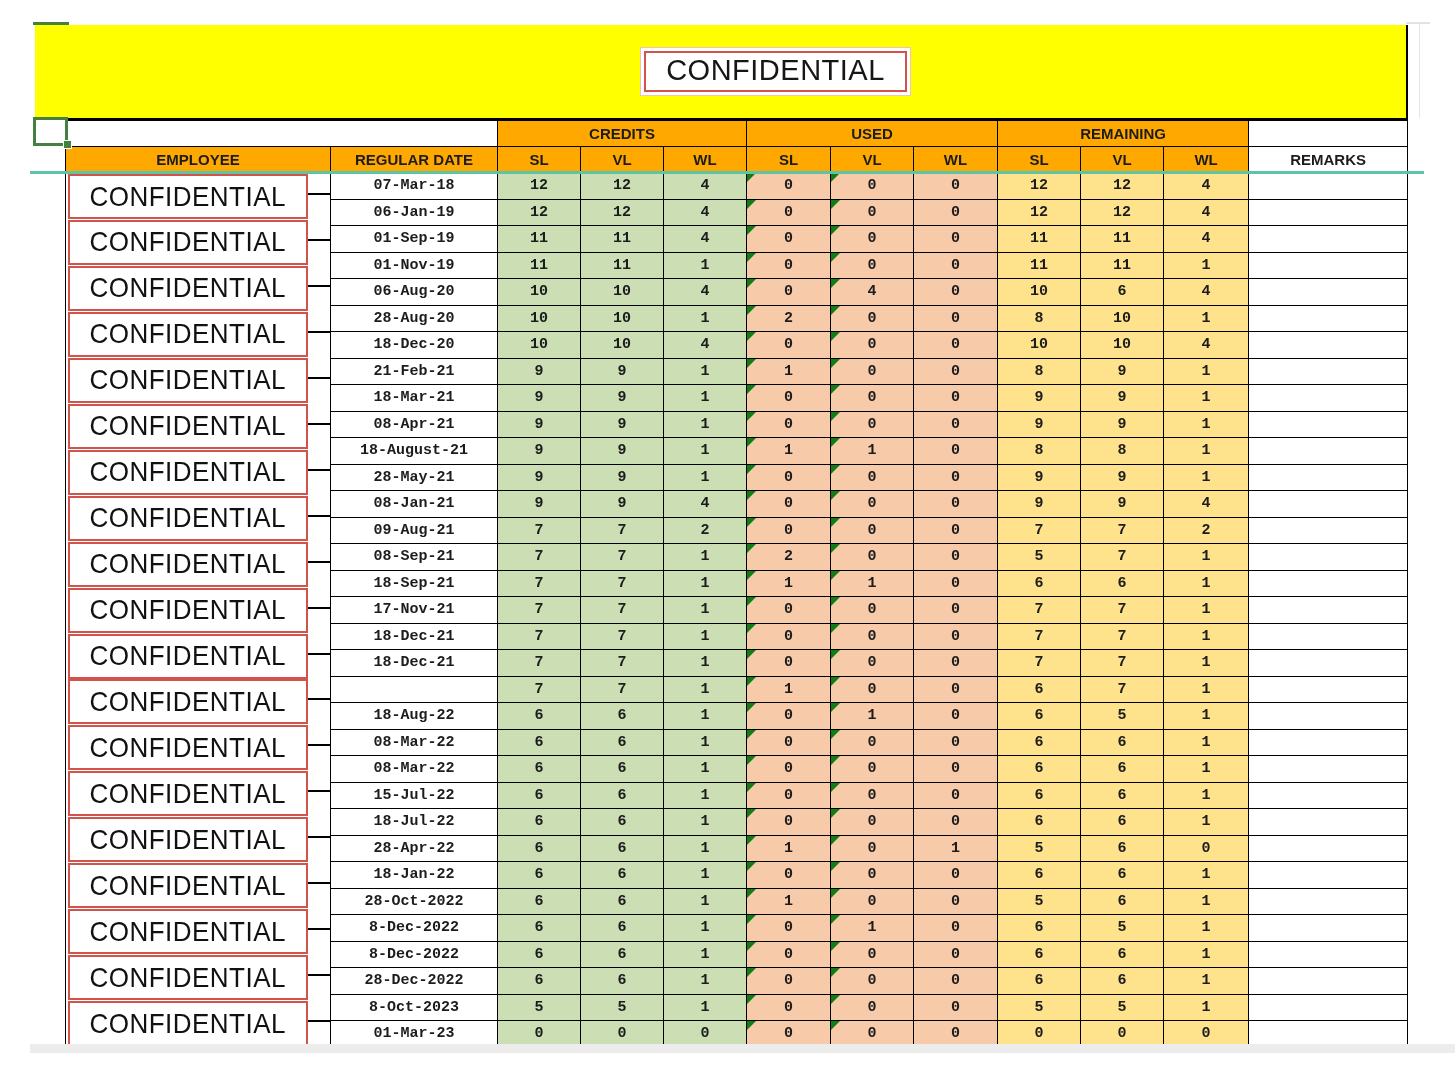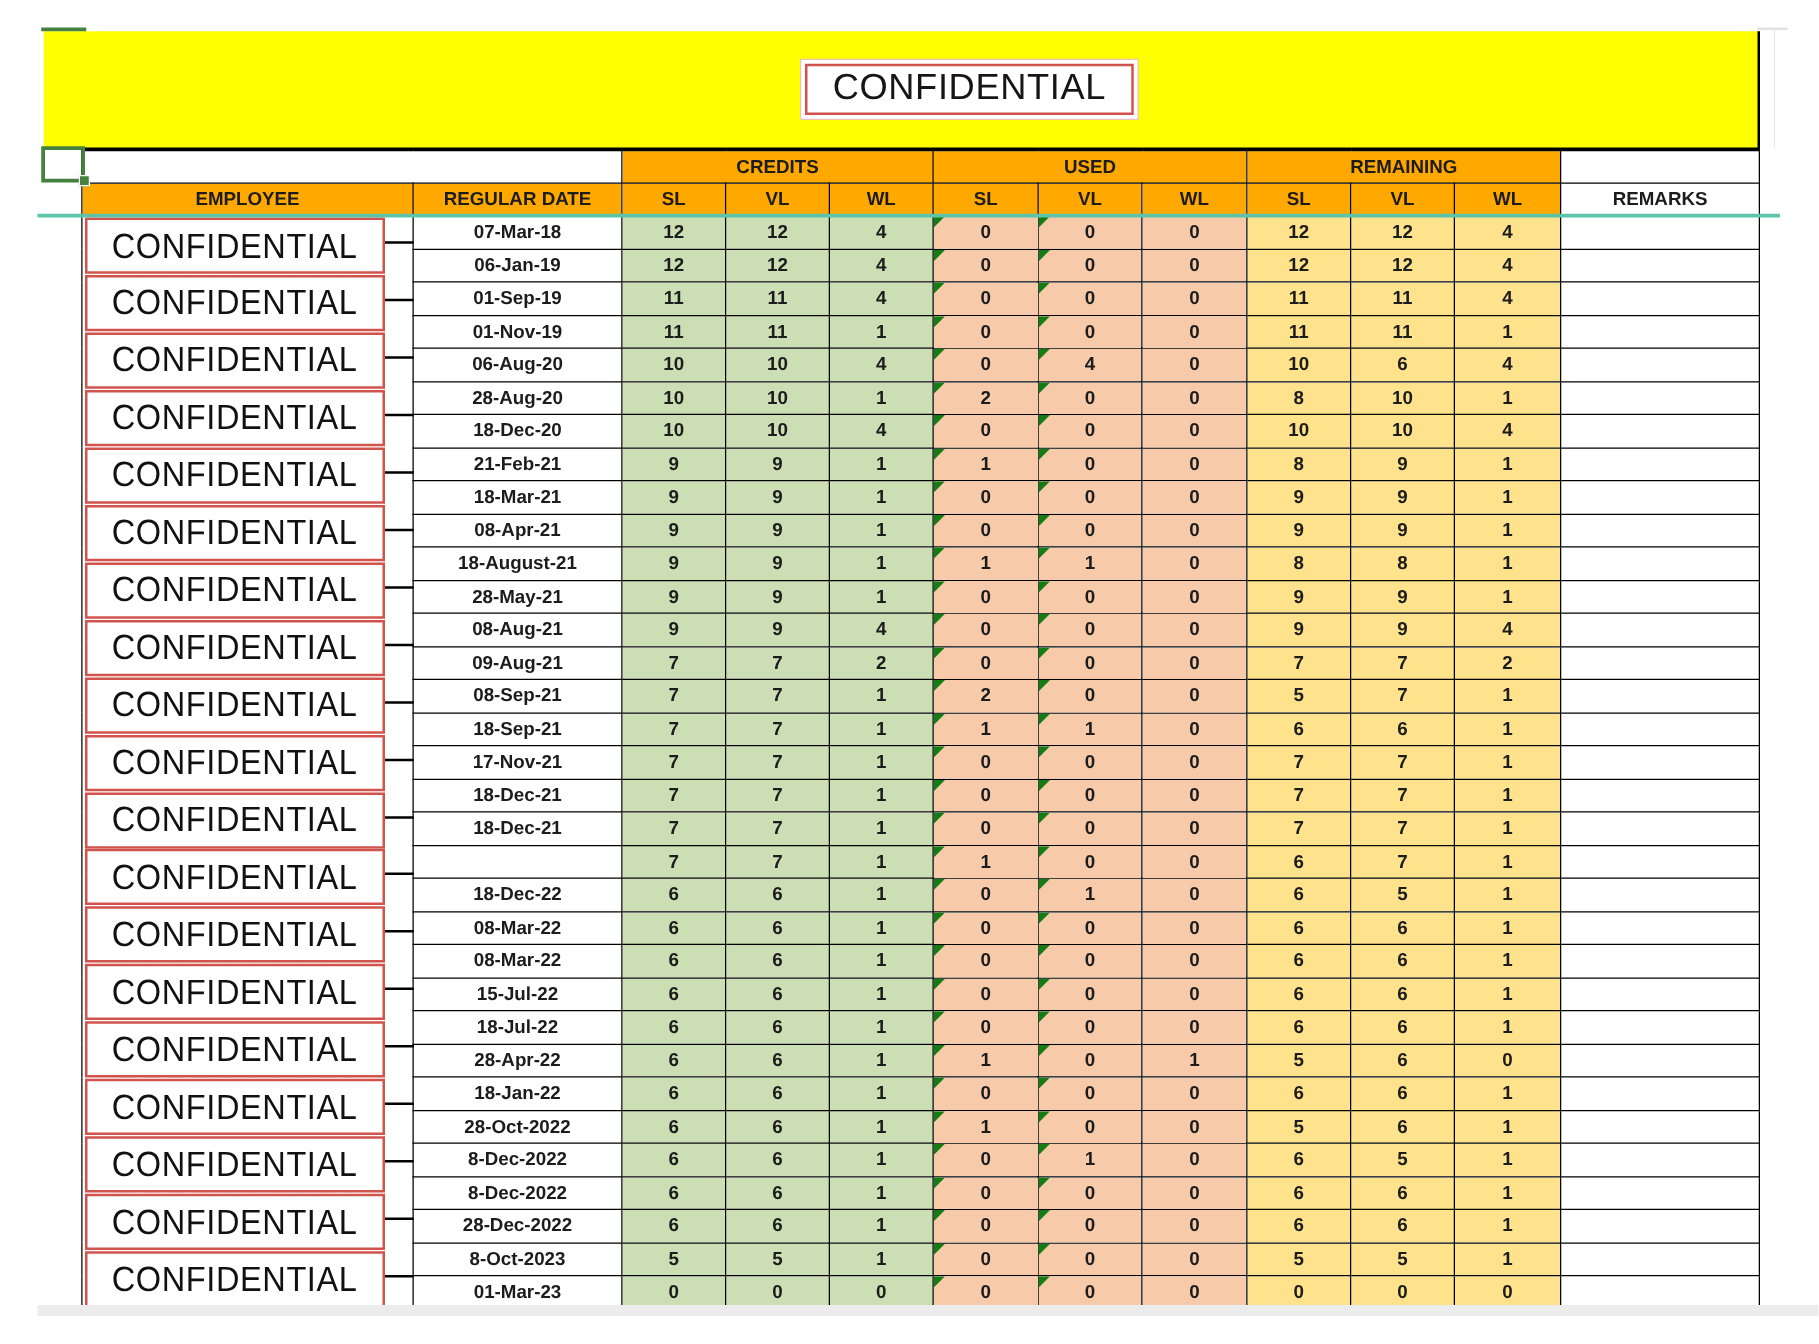"07-Mar-18" .sheet tbody tr { font-family: none -> Liberation Mono, monospace }
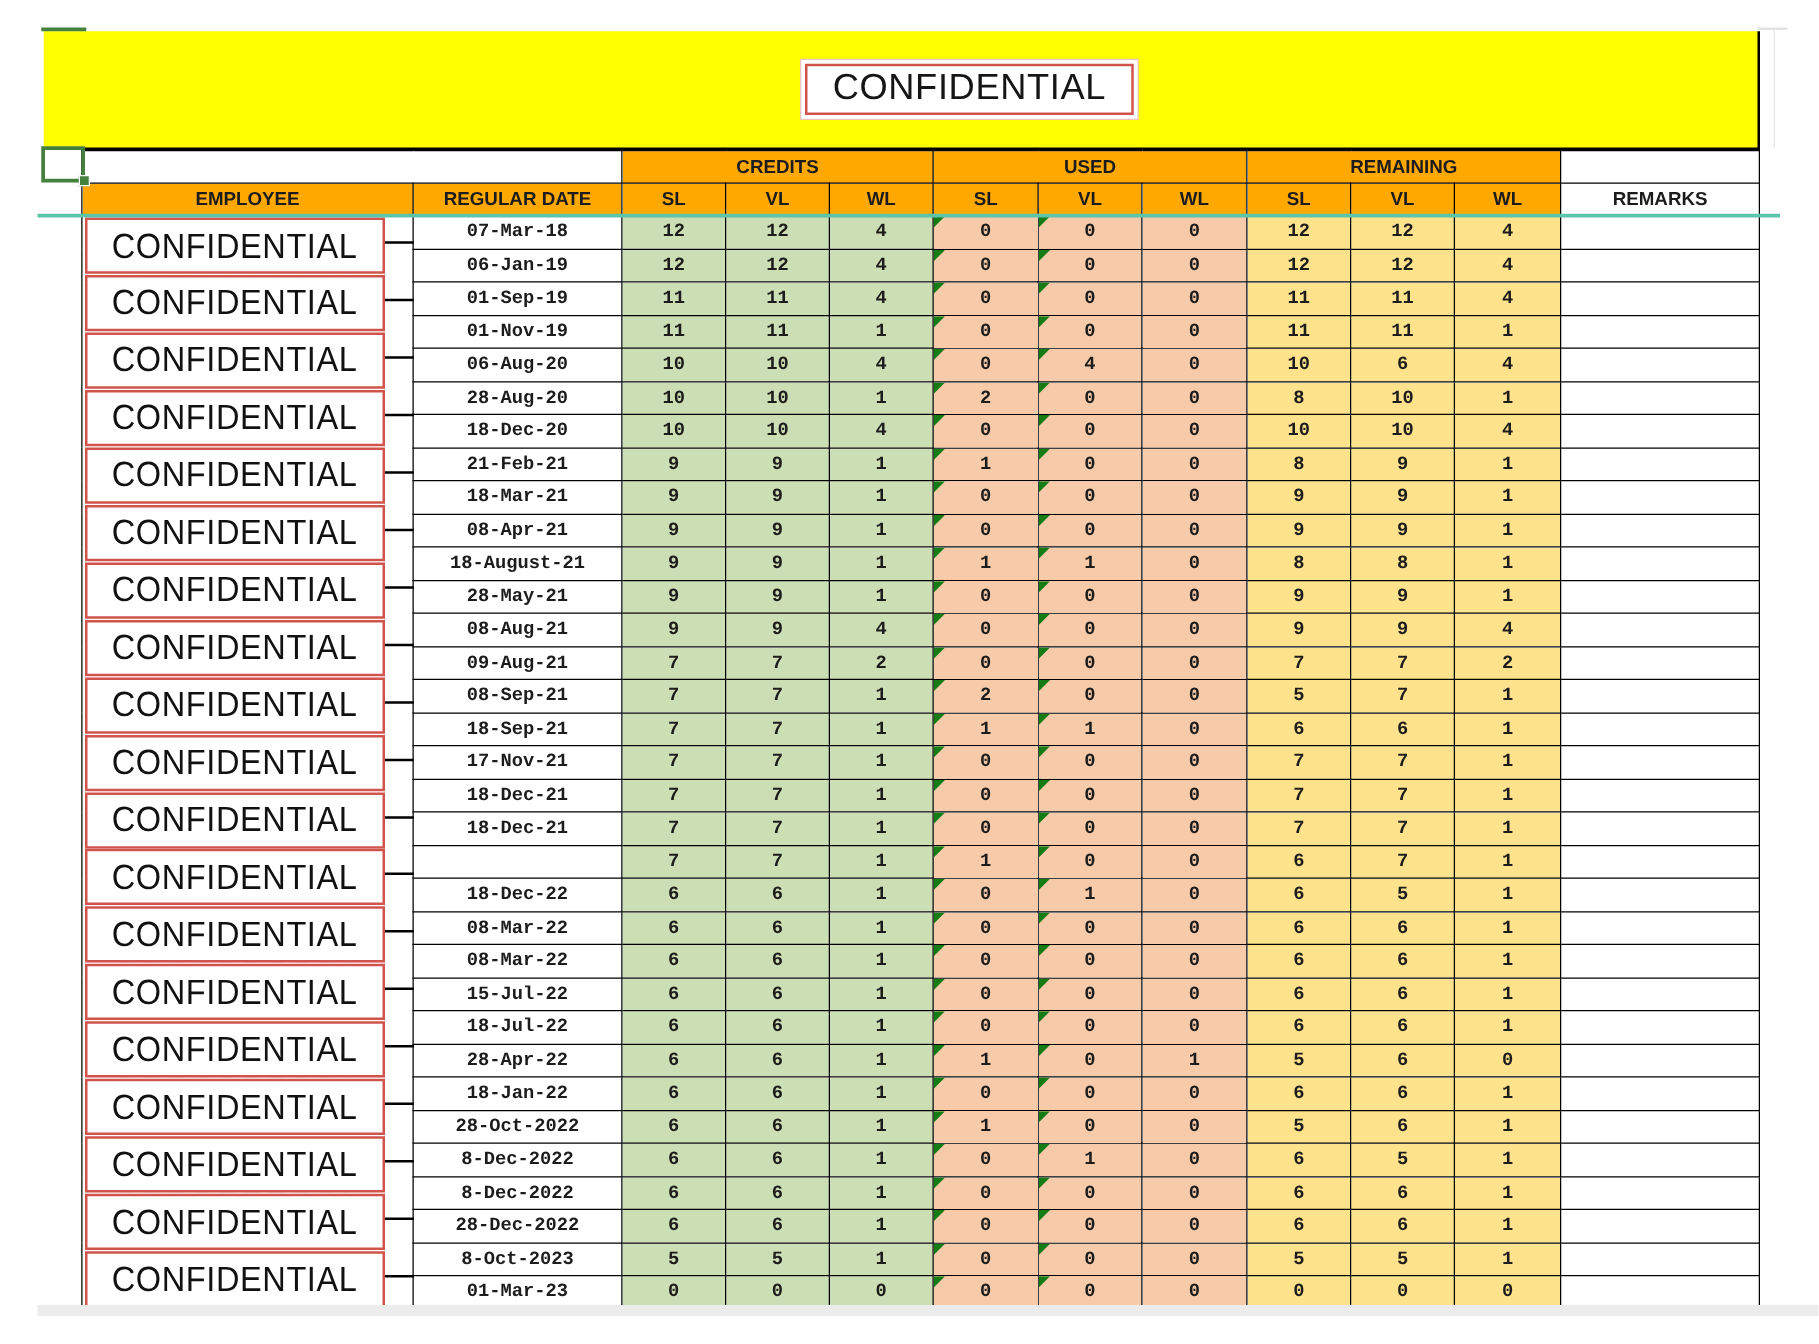"08-Aug-21" td.c-date { text: 08-Aug-21 -> 08-Jan-21 }
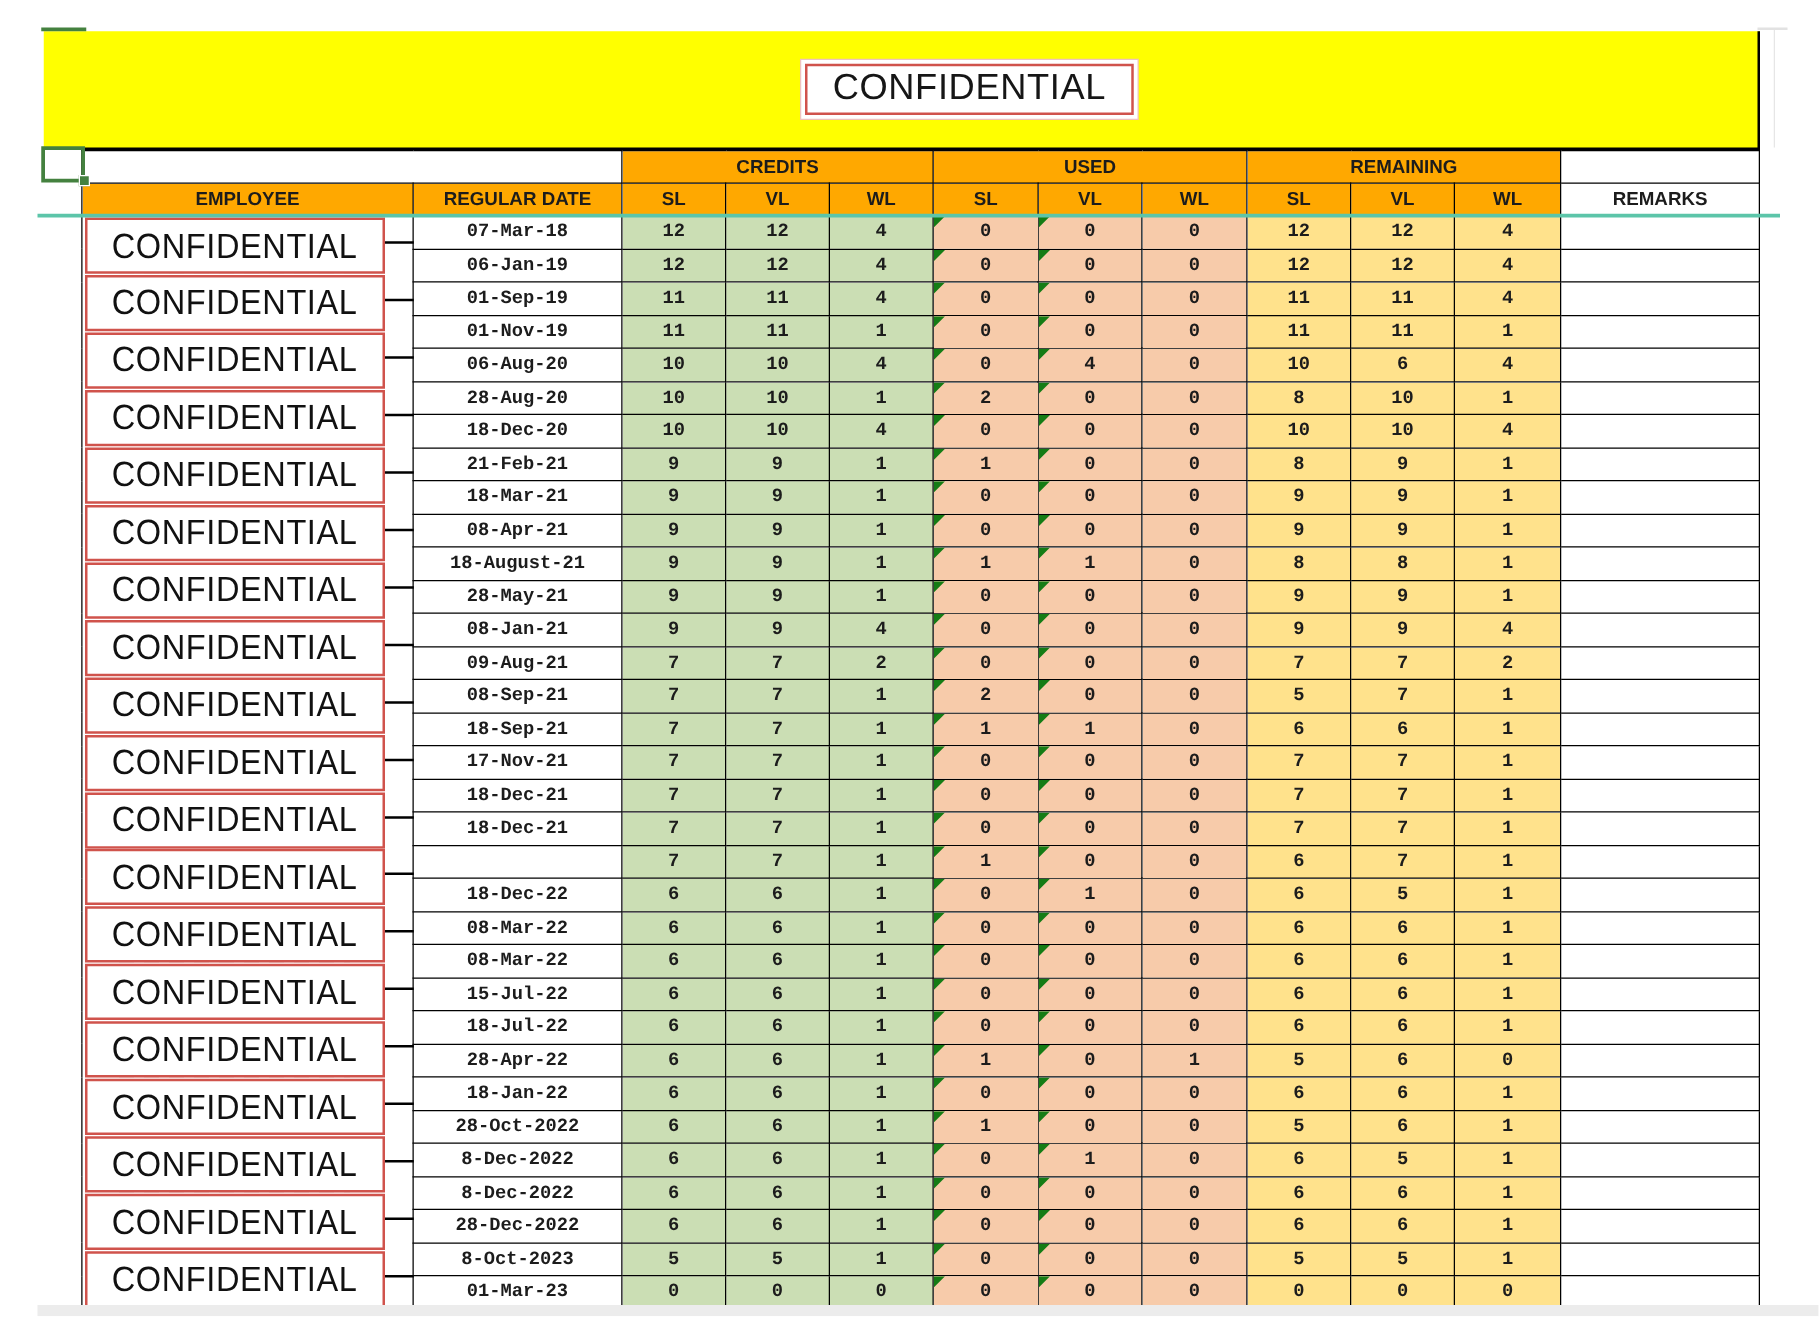"18-Dec-22" td.c-date { text: 18-Dec-22 -> 18-Aug-22 }
